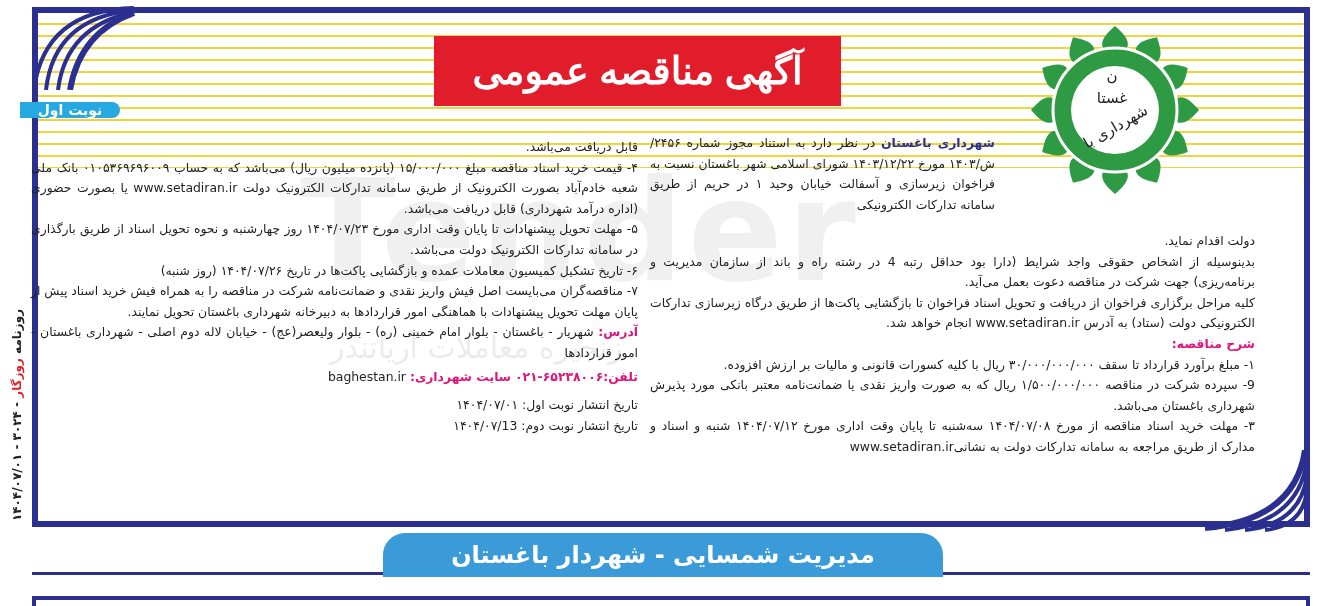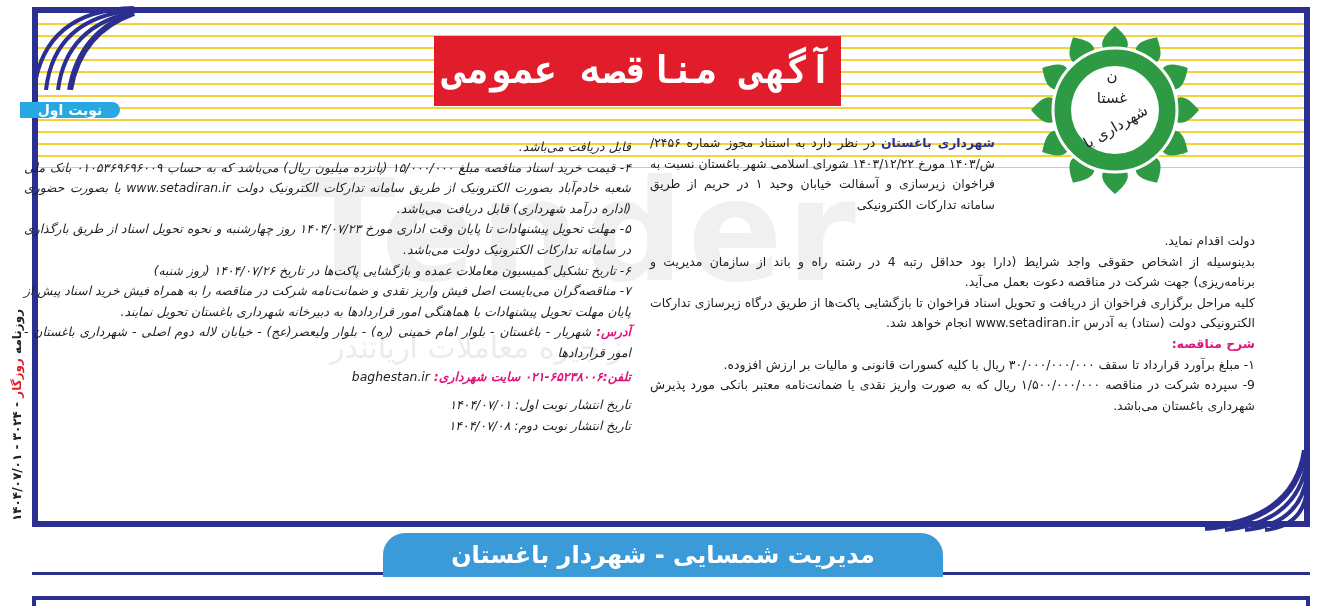"آگهی مناقصه عمومی" .title-box { font-family: Liberation Mono, monospace -> Liberation Sans, sans-serif }
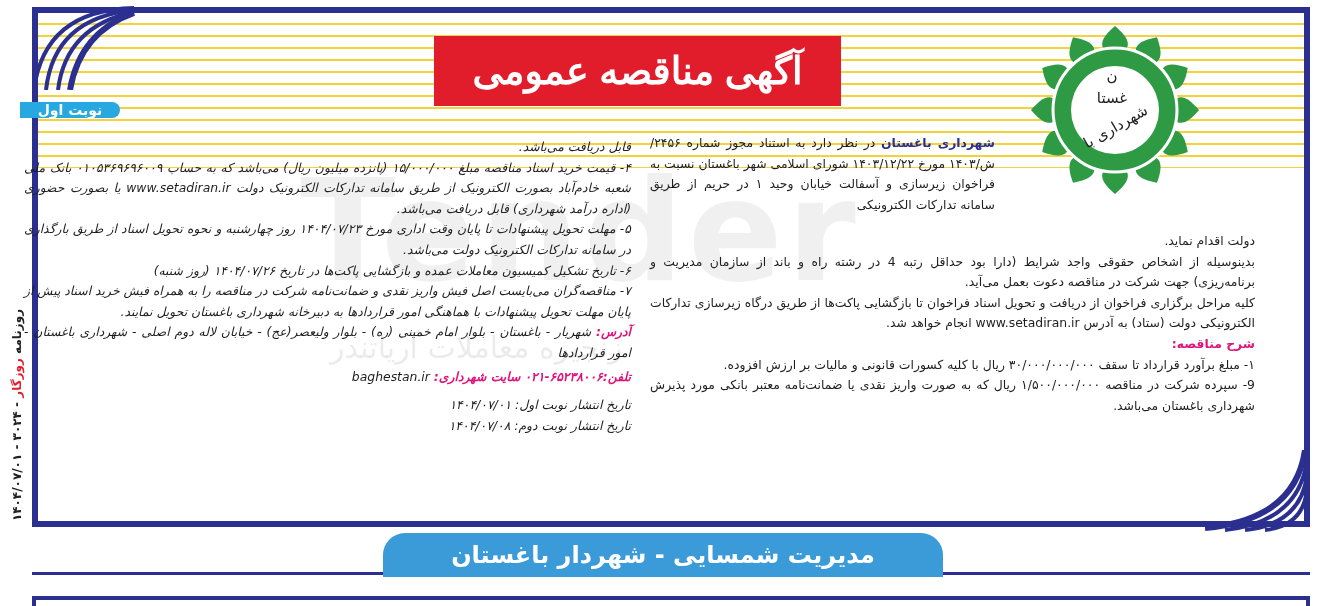"قابل دریافت می‌باشد." .col-left { font-style: italic -> none; left: 24px -> 31px }
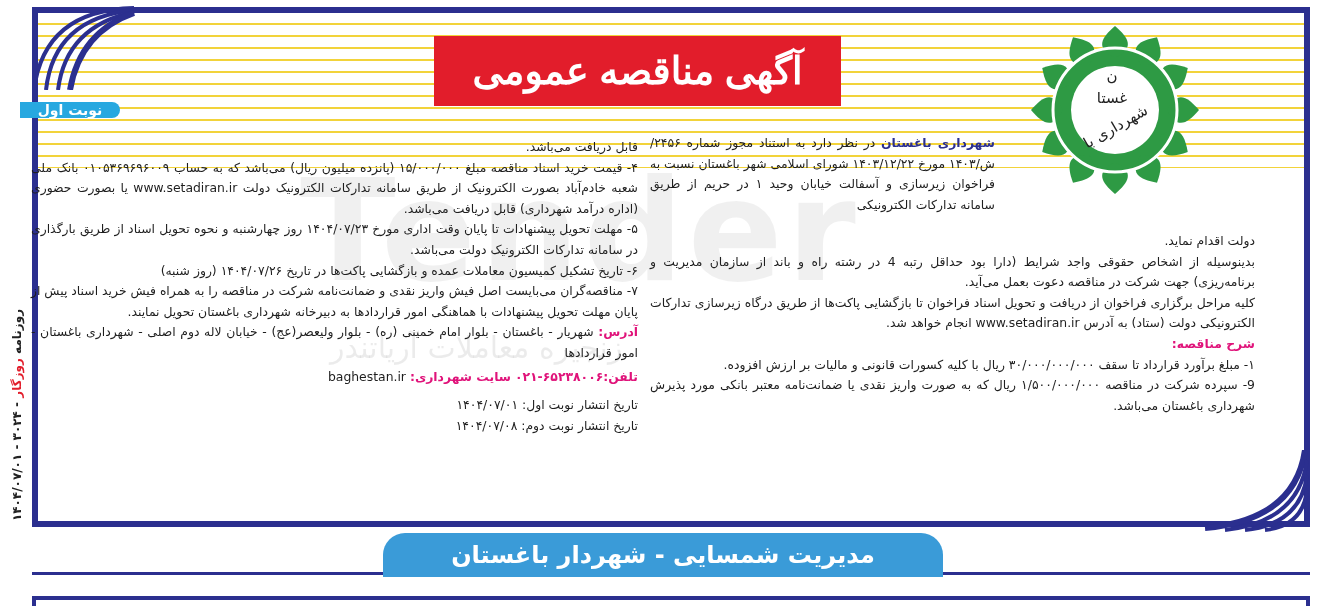"۱۴۰۴/۰۷/۰۸" span { text: ۱۴۰۴/۰۷/۰۸ -> ۱۴۰۴/۰۷/13 }
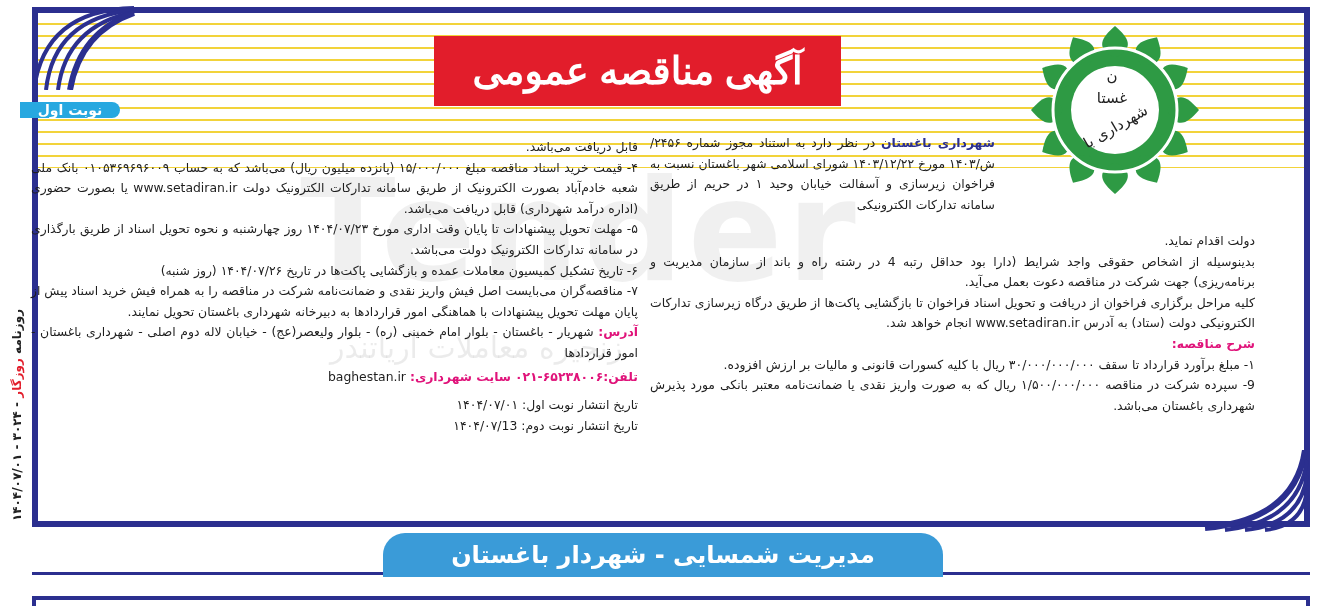"۳- مهلت خرید اسناد مناقصه" p { html: none -> <p><span>۳- مهلت خرید اسناد مناقصه از مورخ ۱۴۰۴/۰۷/۰۸ سه‌شنبه تا پایان وقت اداری مورخ ۱۴۰۴/۰۷/۱۲ شنبه و اسناد و مدارک از طریق مراجعه به سامانه تدارکات دولت به نشانی</span><span>www.setadiran.ir</span></p> }
